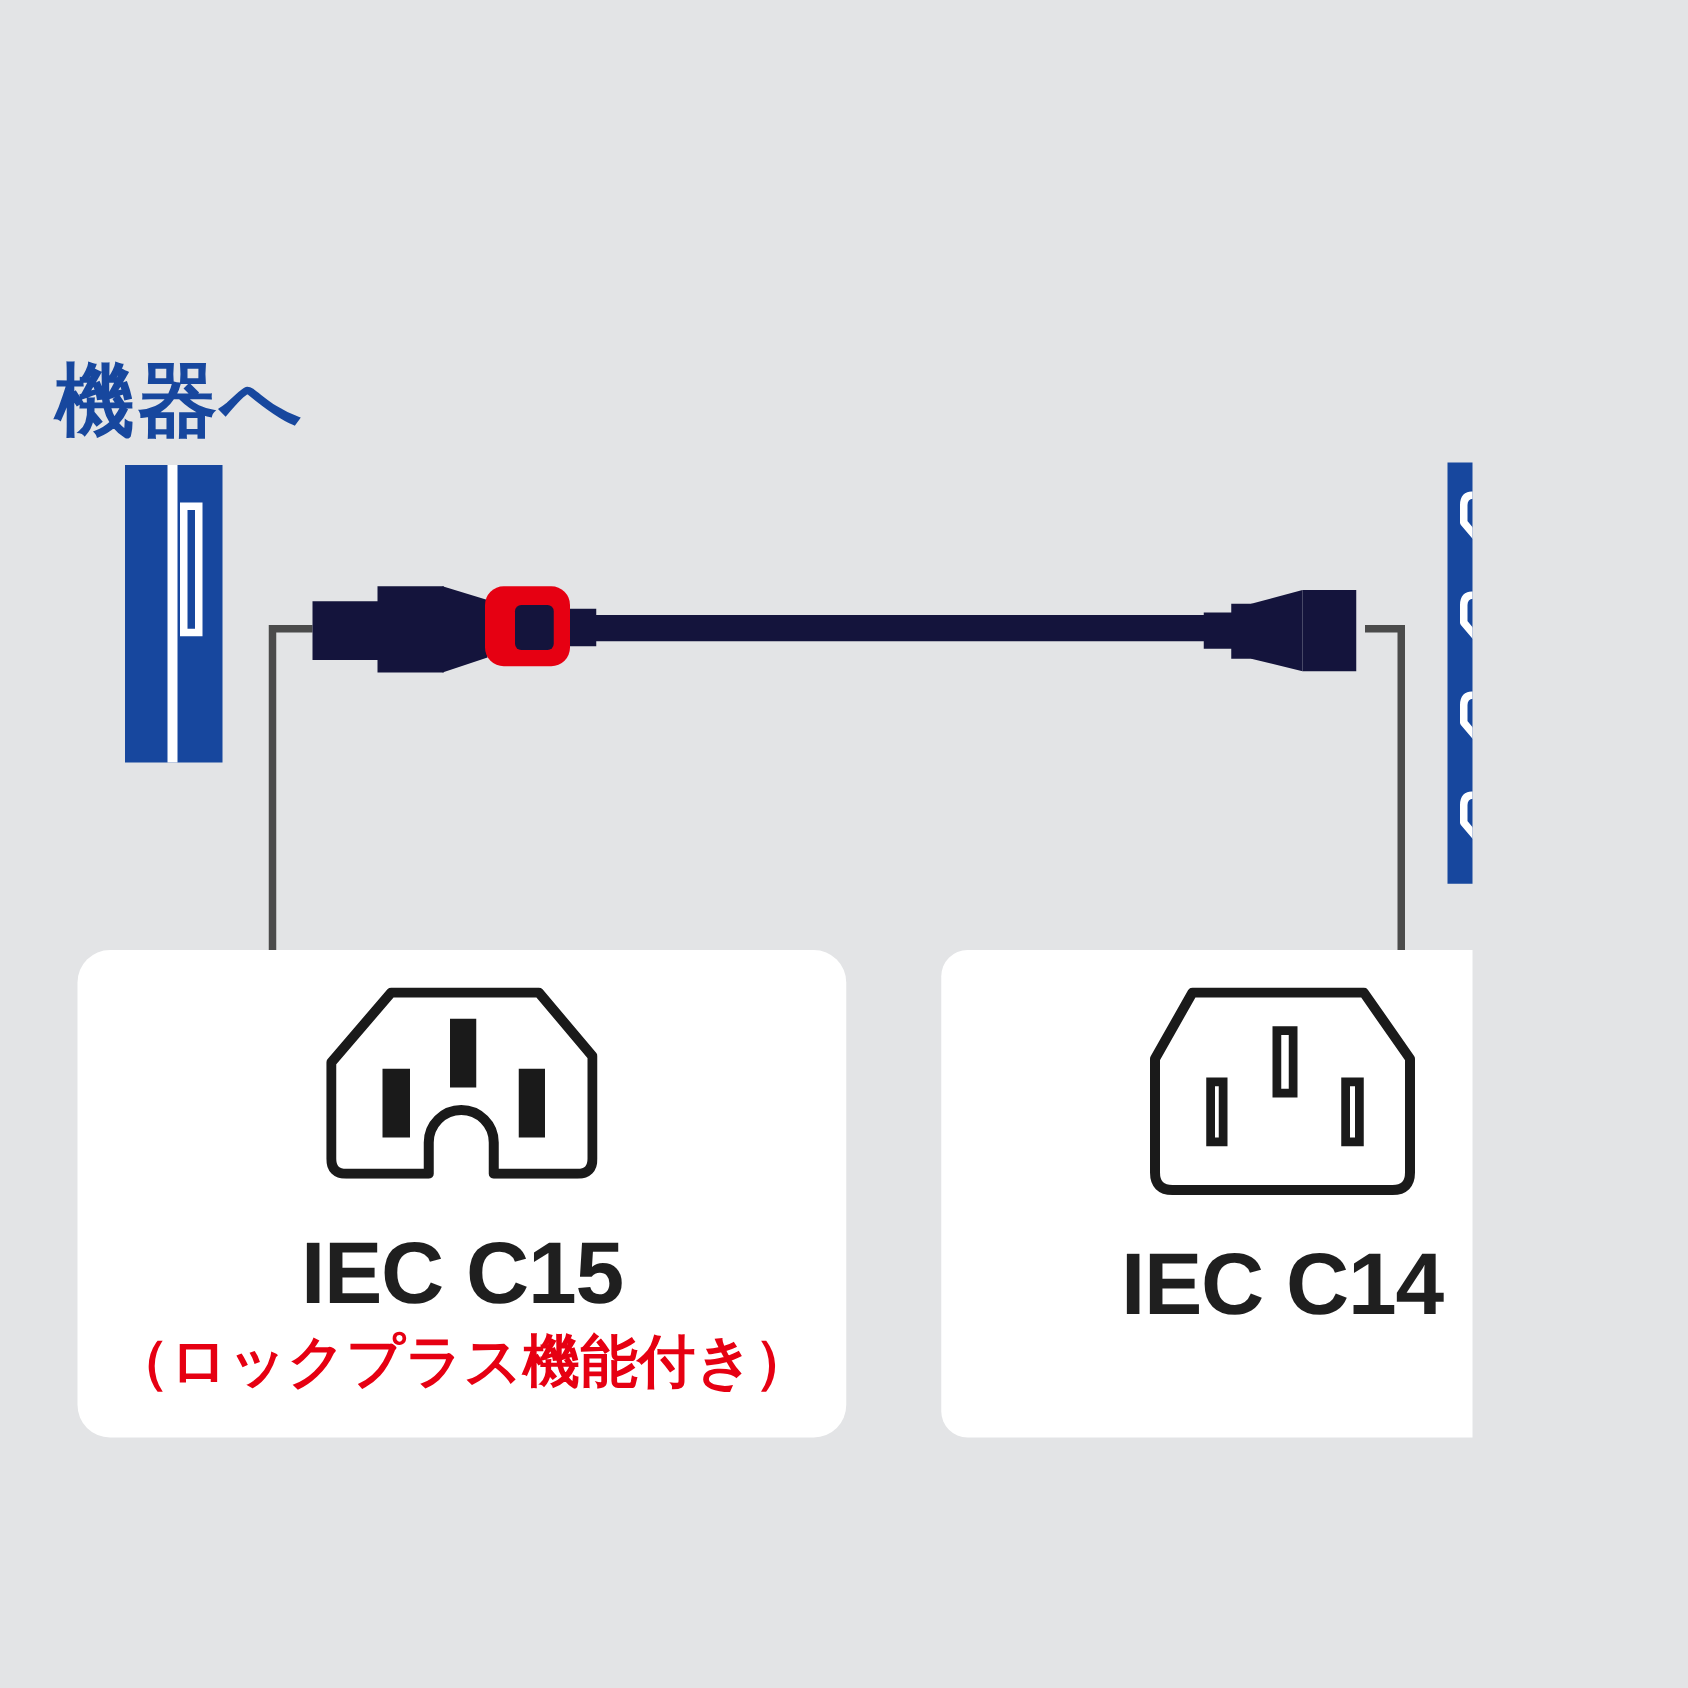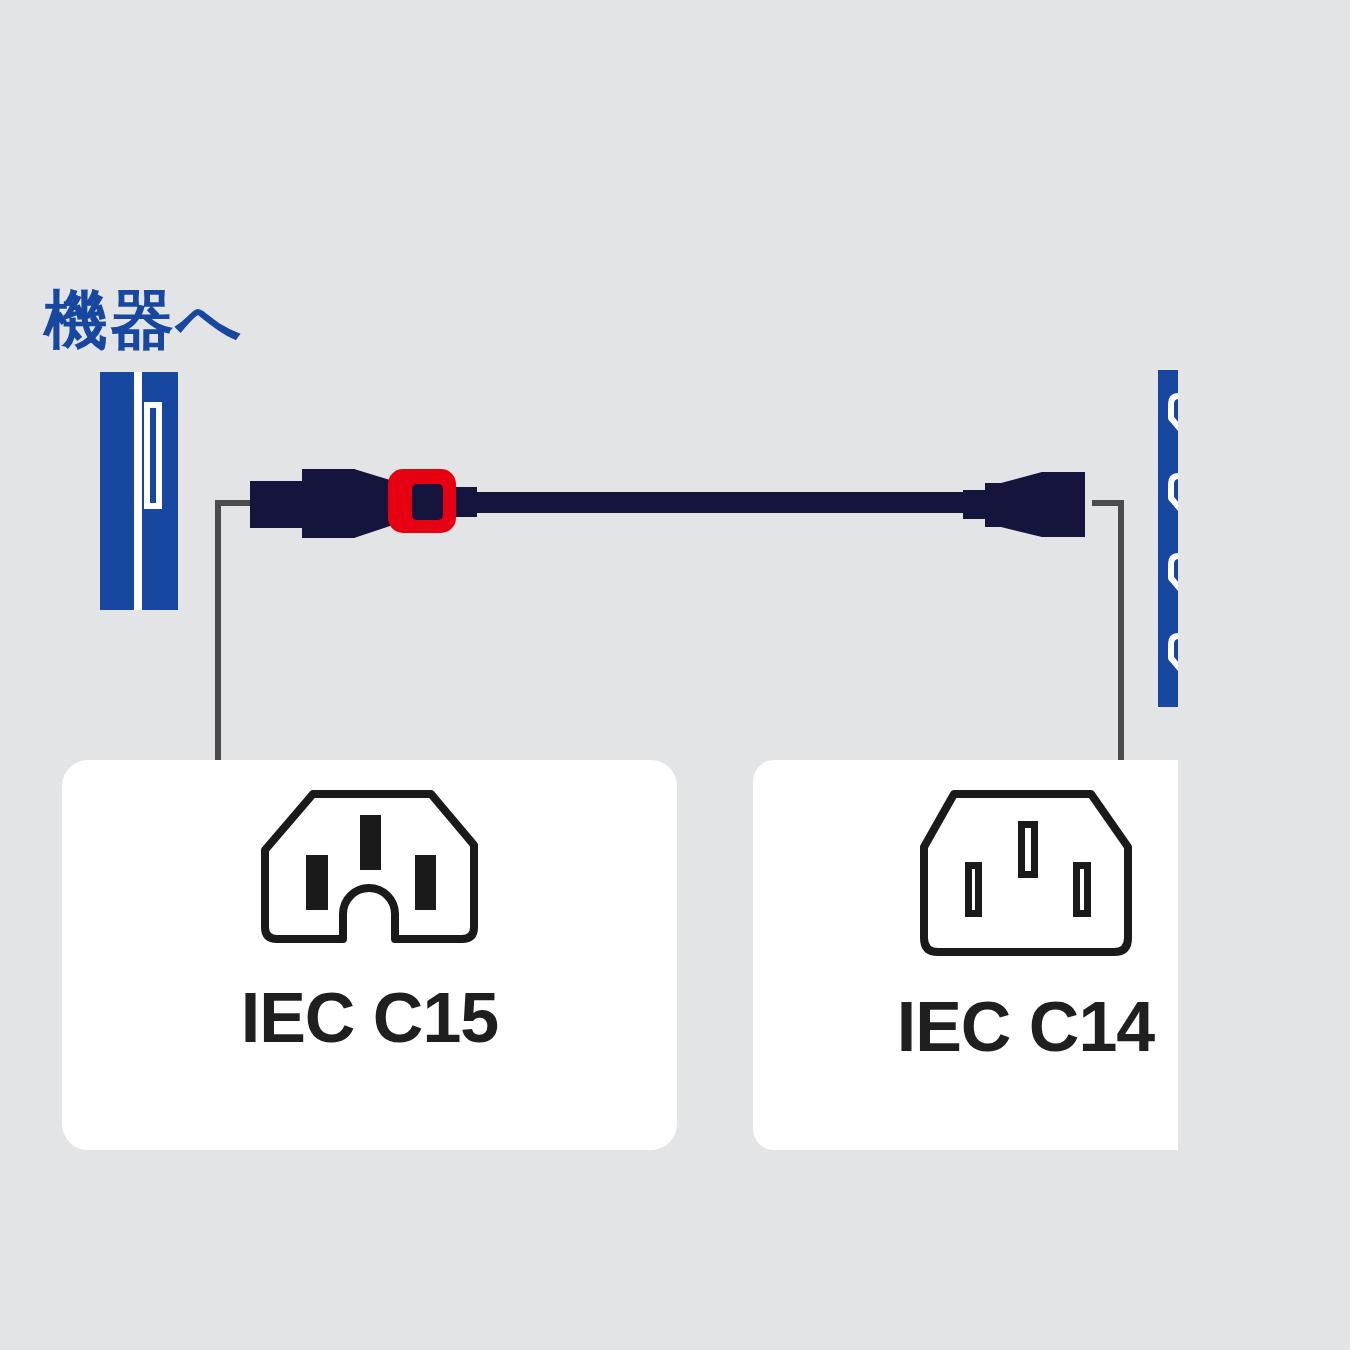"（ロックプラス機能付き）" div.box-note { html: none -> <div>（ロックプラス機能付き）</div> }
